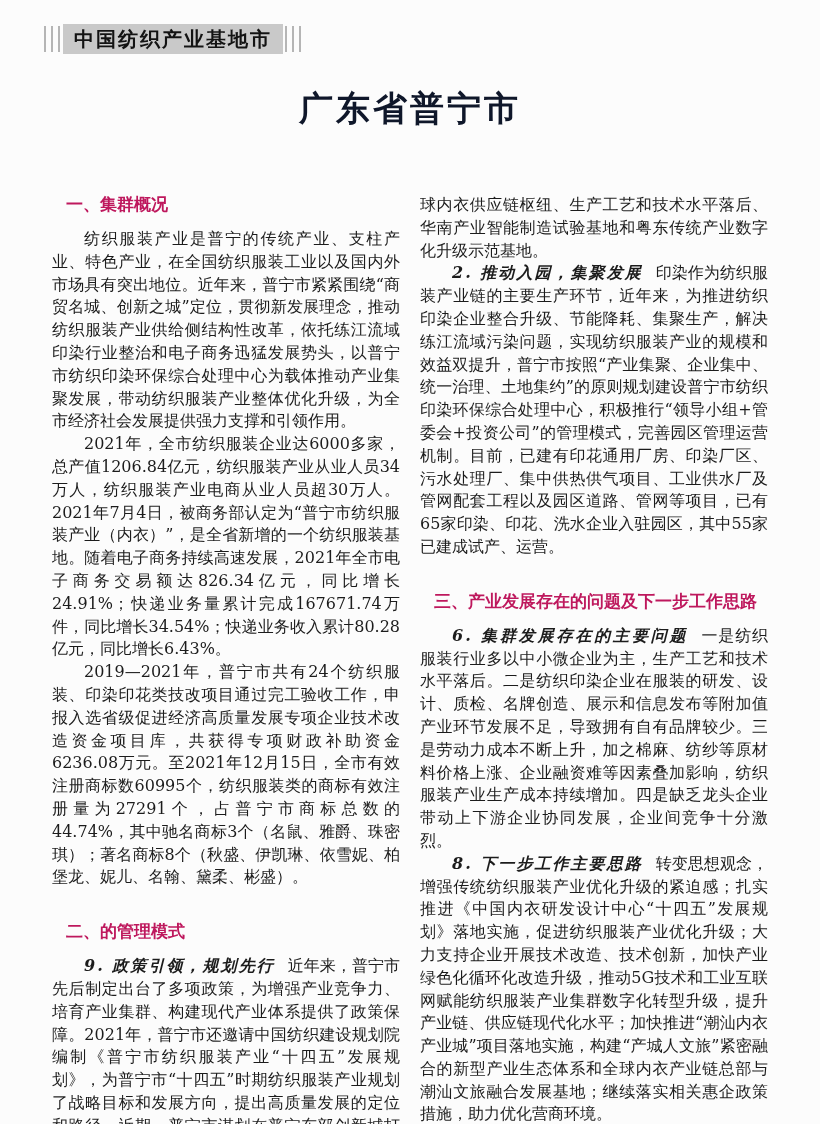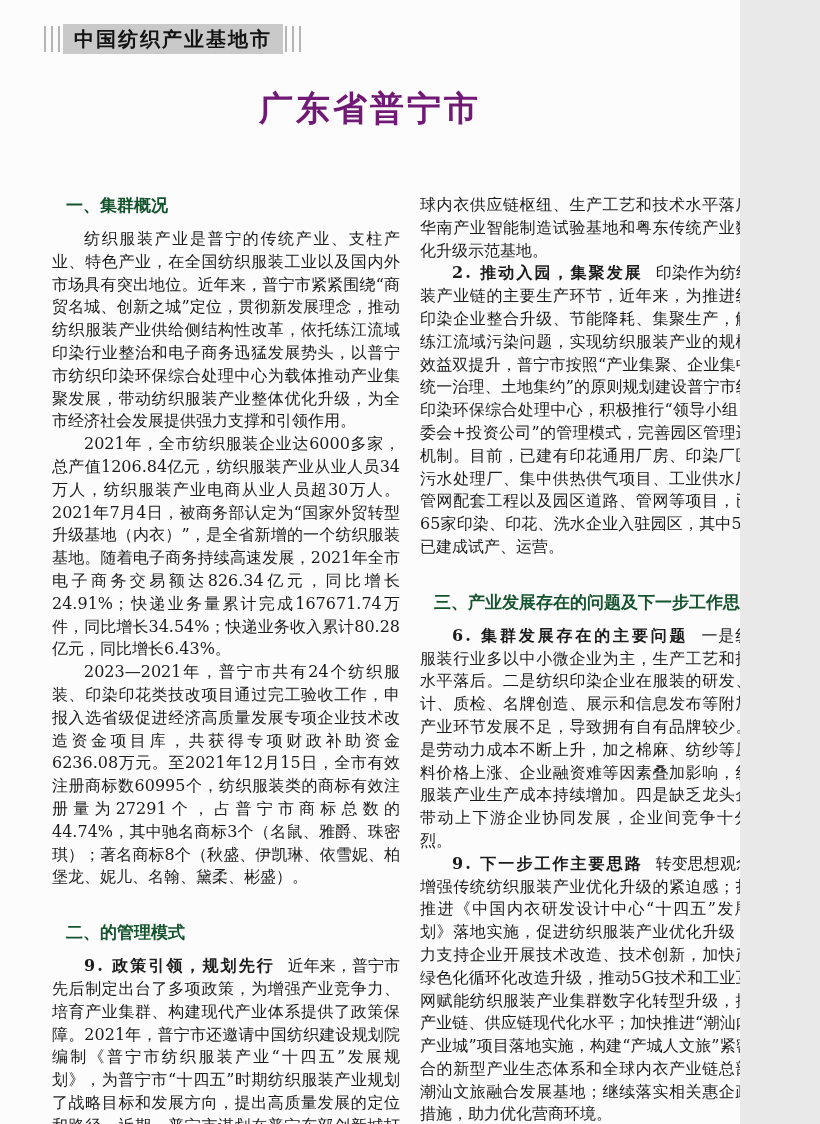"中国纺织产业基地市" .page { width: 740px -> 820px }
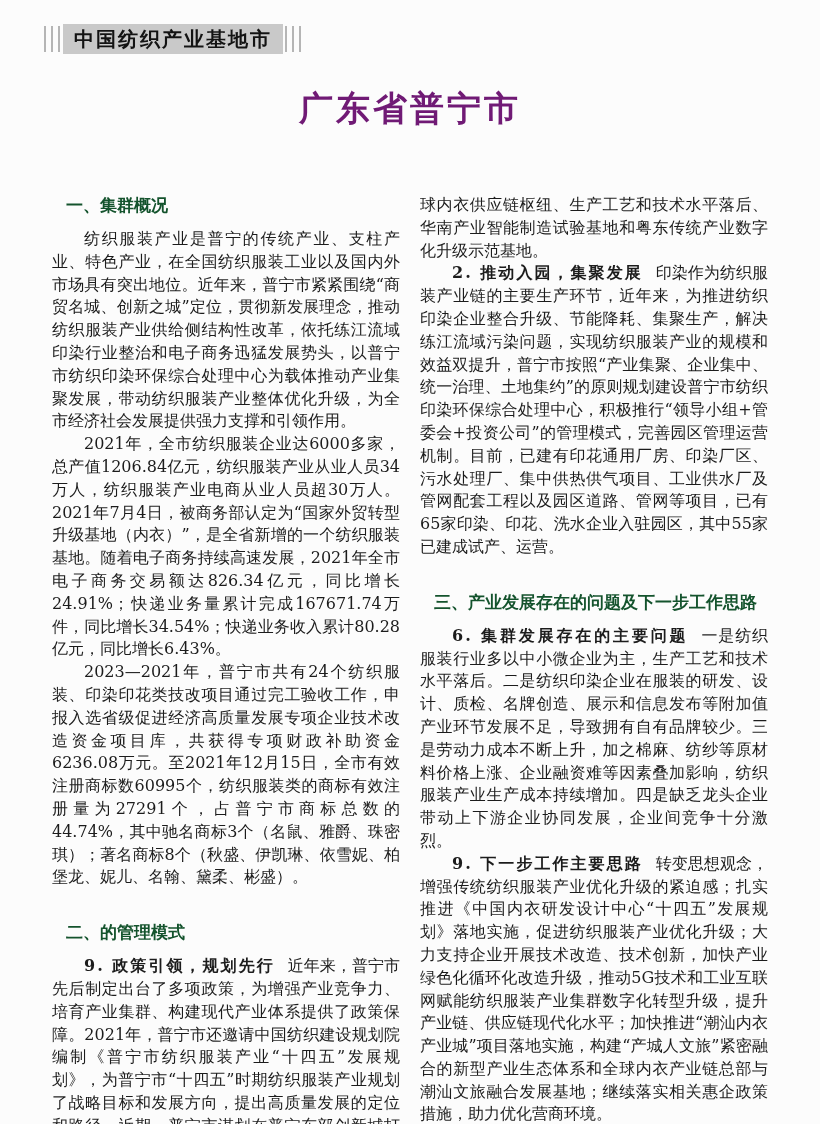"广东省普宁市" .title { color: #701a75 -> #0f172a }
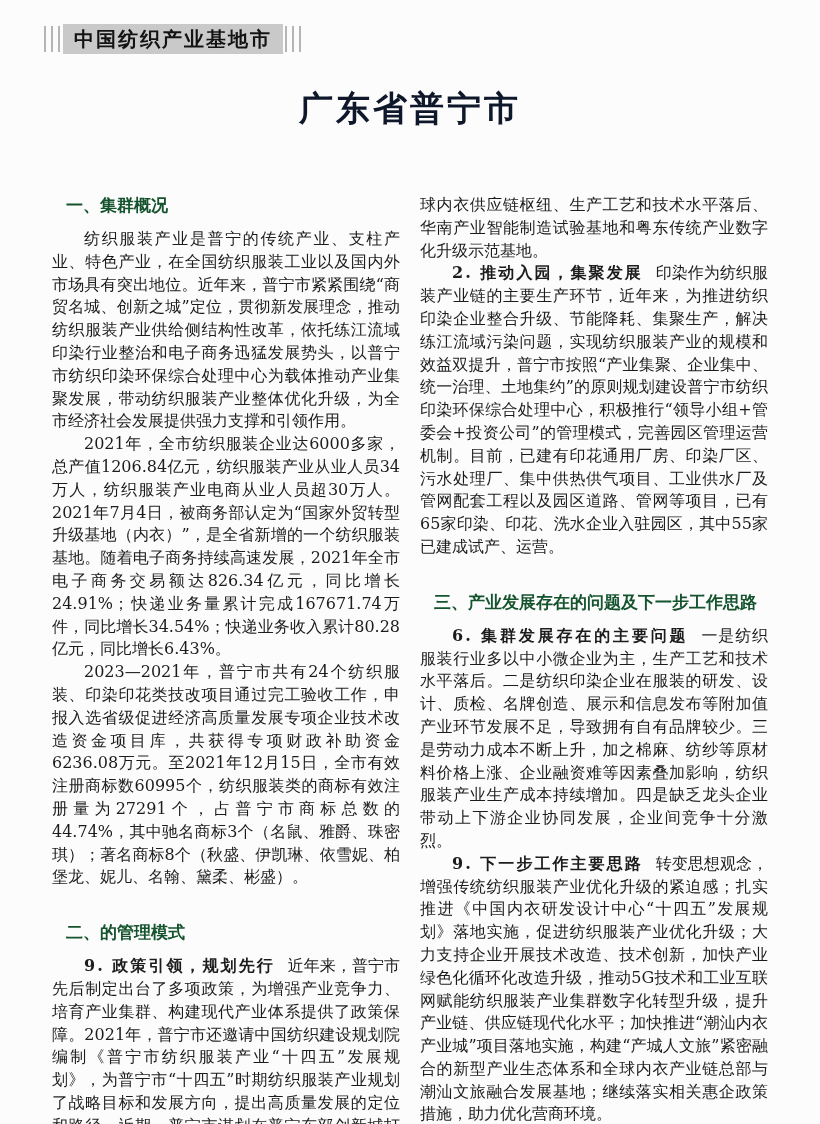"一、集群概况" h2.sec { color: #14532d -> #be185d; font-family: Liberation Sans, sans-serif -> Liberation Mono, monospace }
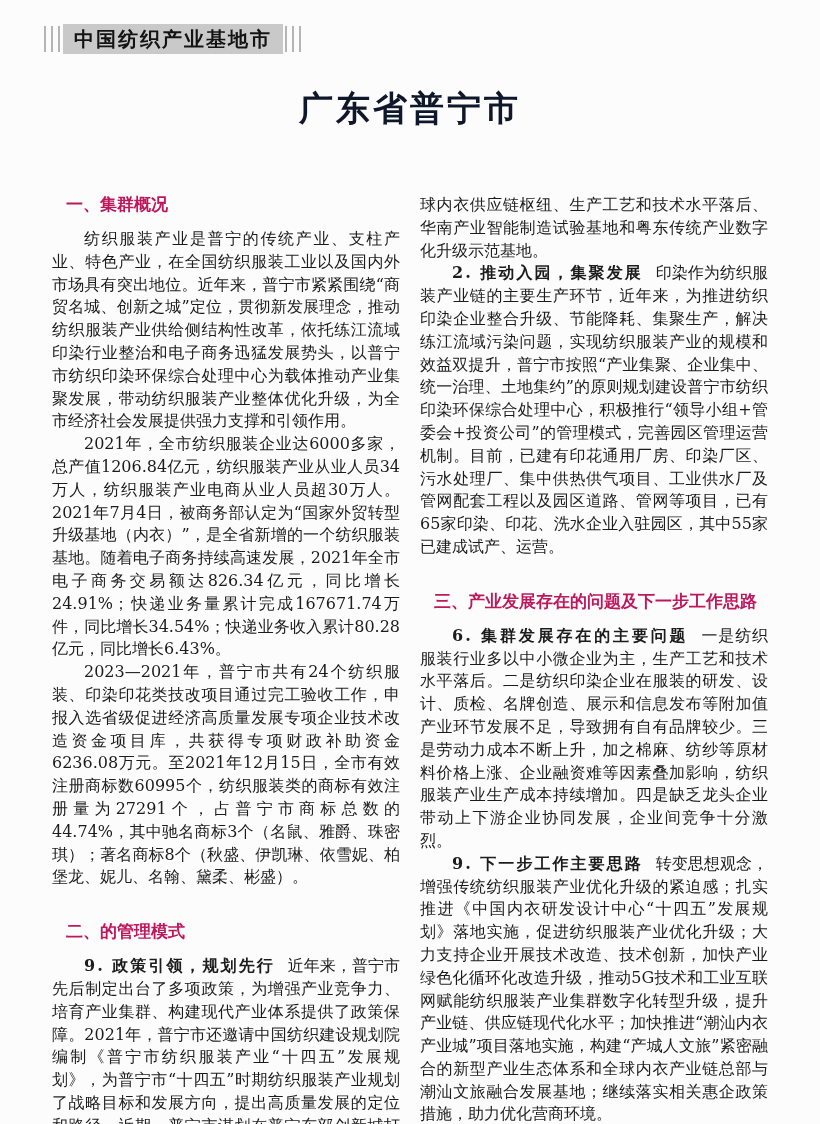"2. 推动入园，集聚发展" .lead { font-style: none -> italic }
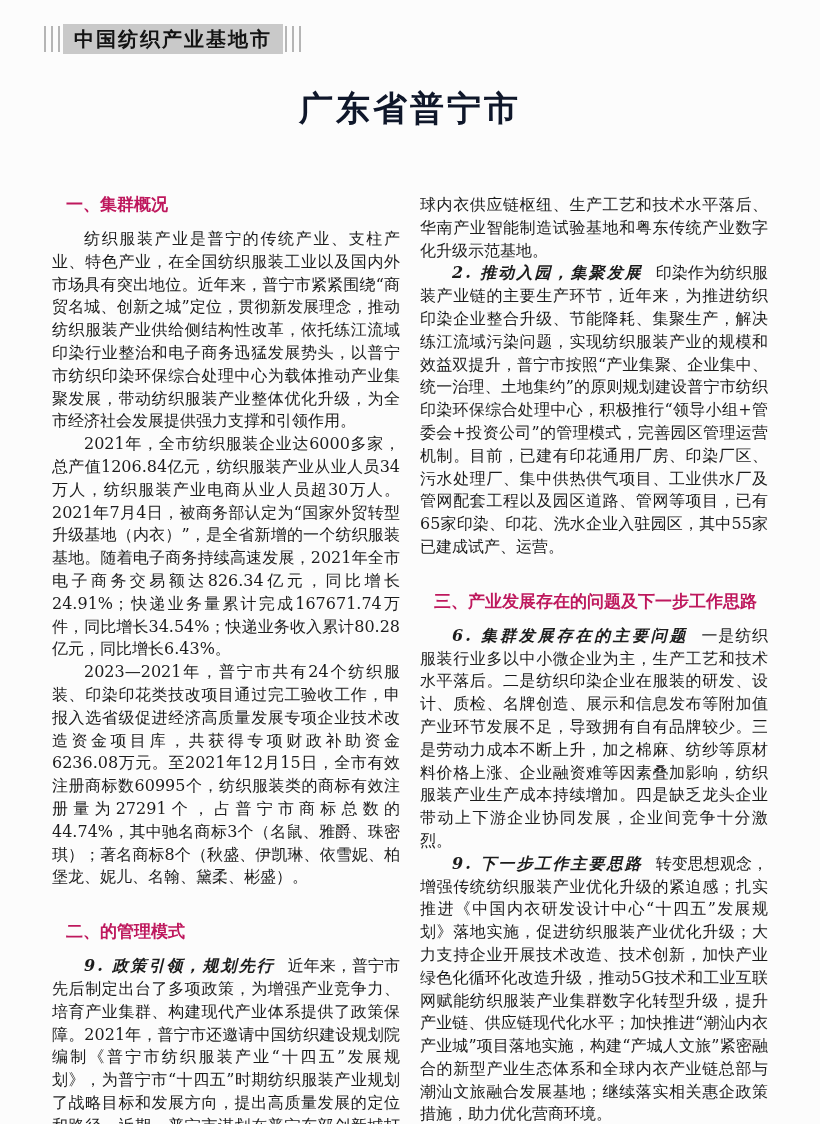"2021年，全市纺织服装企业达6000多家，总产值1206.84亿元，纺织服装产" p.indent { text: 国家外贸转型升级基地 -> 普宁市纺织服装产业 }
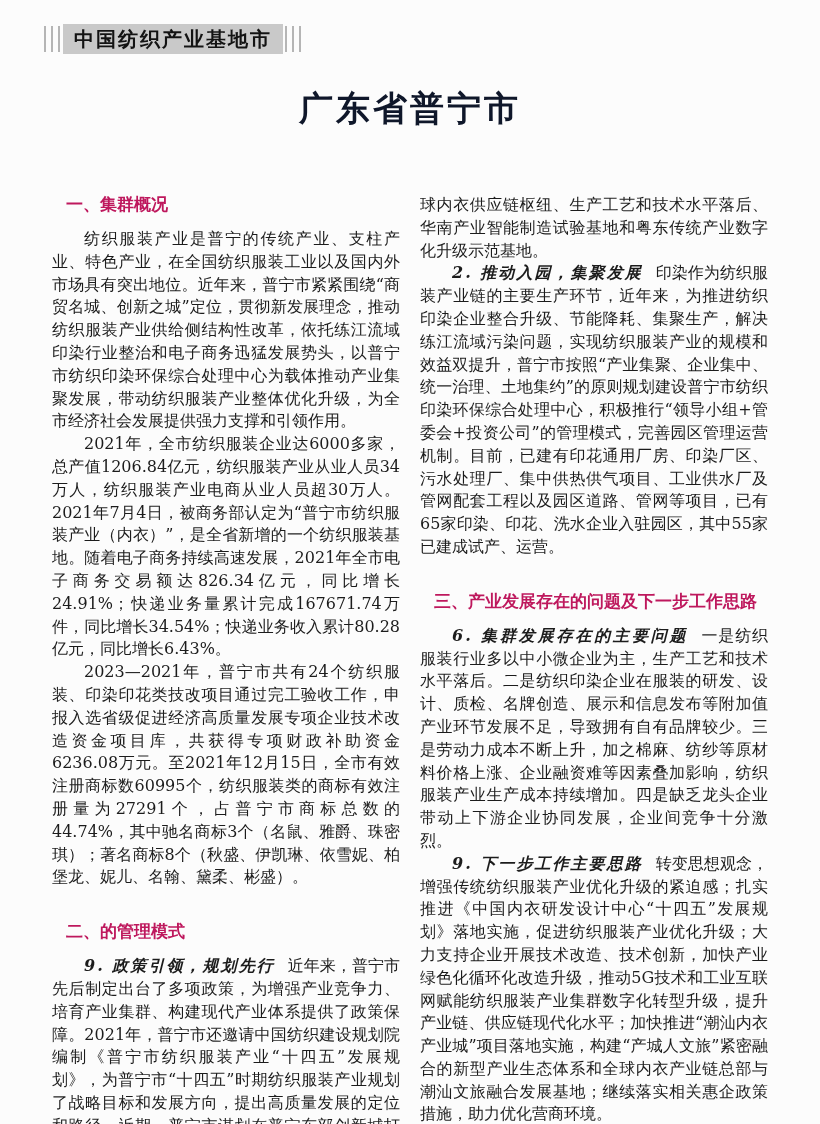"2023—2021年，普宁市共有24个纺织服装、印染印花类技改项目通过完工验收工" p.indent { text: 2023 -> 2019 }
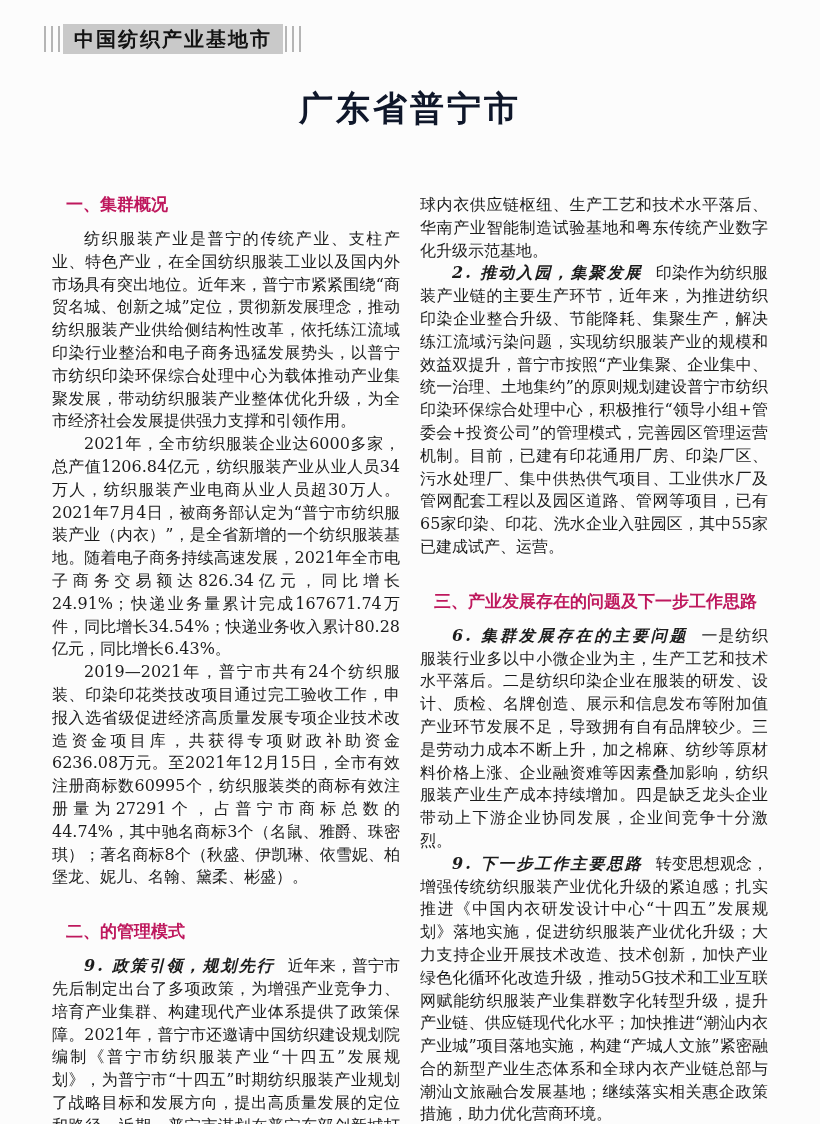"9. 下一步工作主要思路" span.lead { text: 9 -> 8 }
